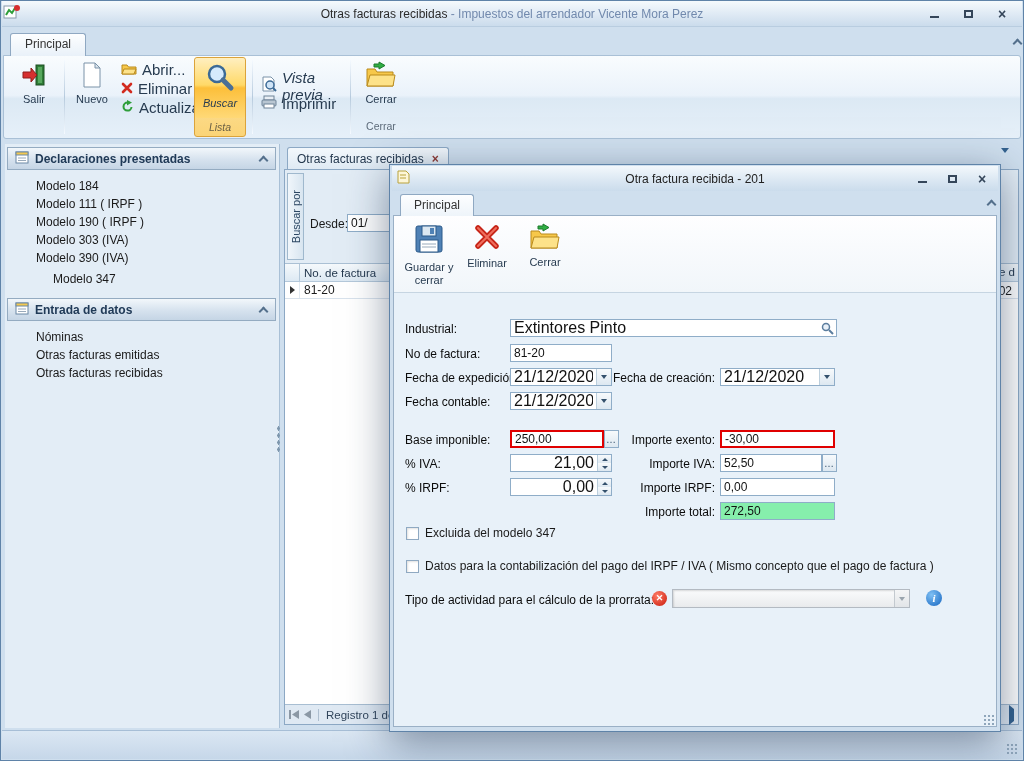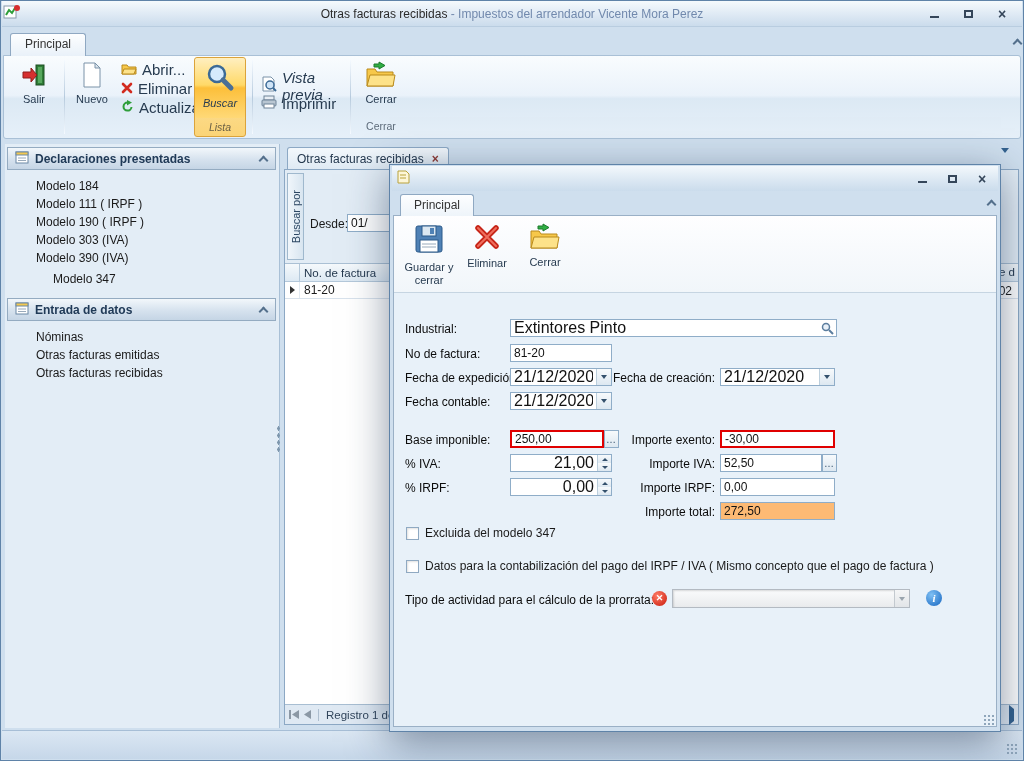"Otra factura recibida - 201" div.title-center { html: none -> <div>Otra factura recibida - 201</div> }
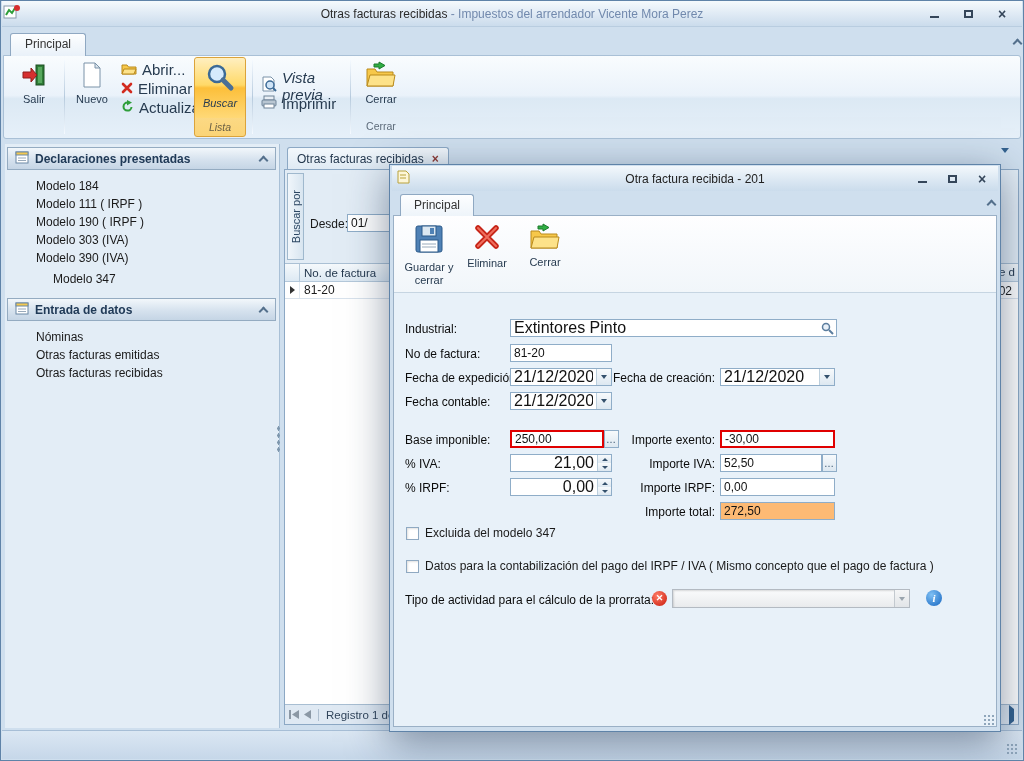"272,50" .fld-abs.ro input { background: #fdba74 -> #86efac }
